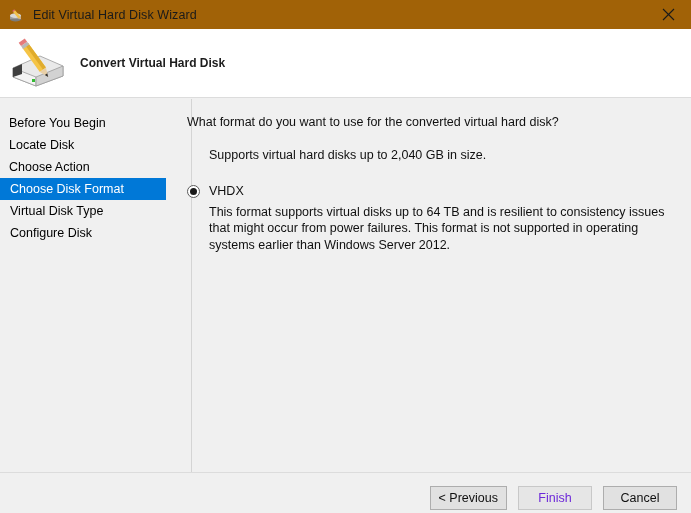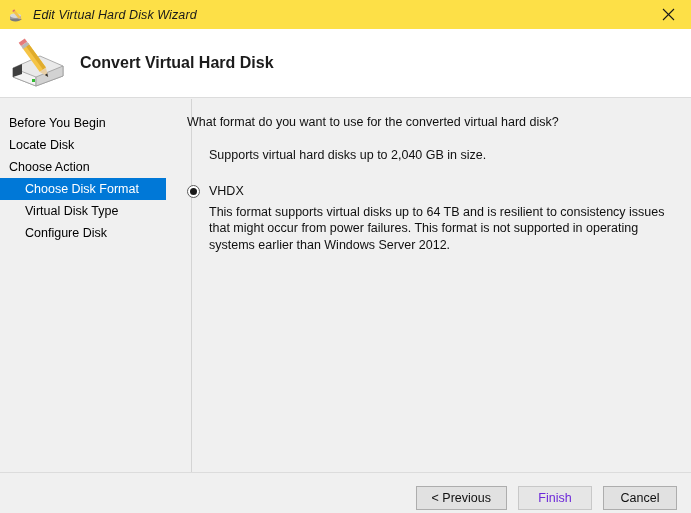"Edit Virtual Hard Disk Wizard" #titlebar { background: #fde047 -> #a16207; font-style: italic -> none }
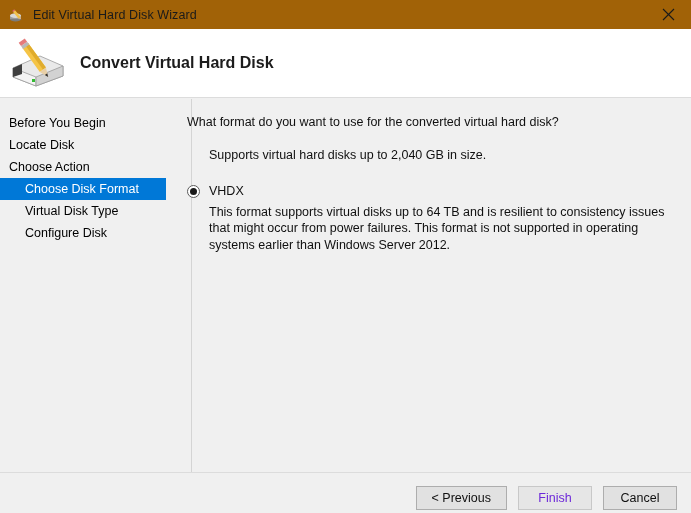"Convert Virtual Hard Disk" #header-title { font-size: 16px -> 12px }
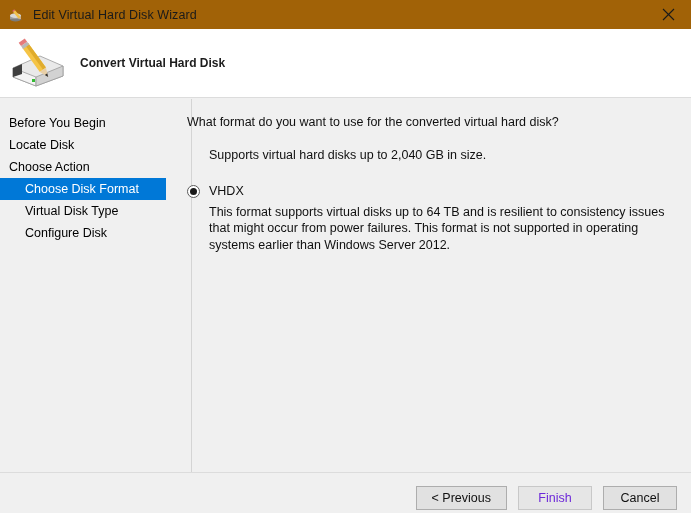"Choose Disk Format" .nav-item.indent { padding-left: 25px -> 10px }
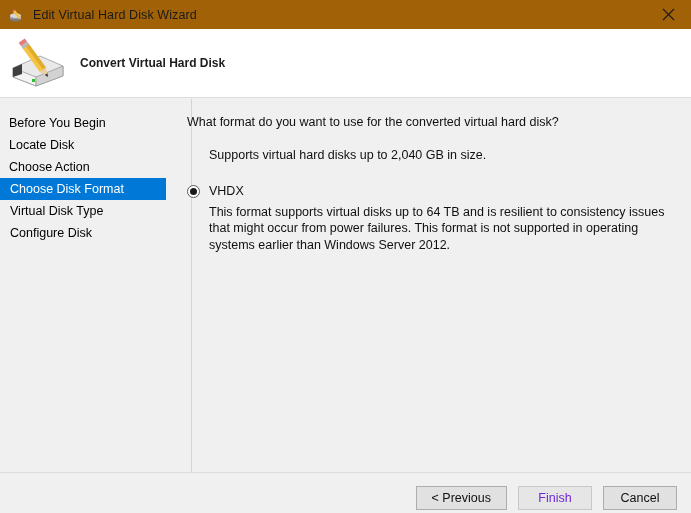"< Previous" .wiz-button { padding: 0 15px -> 0 8px }
